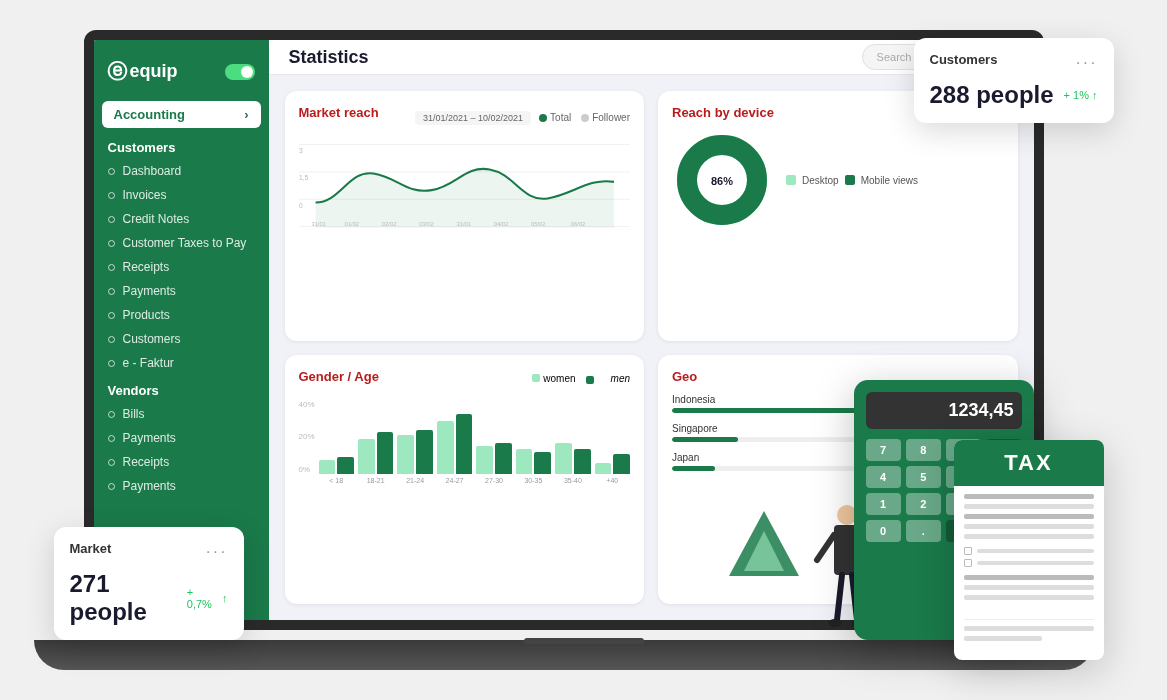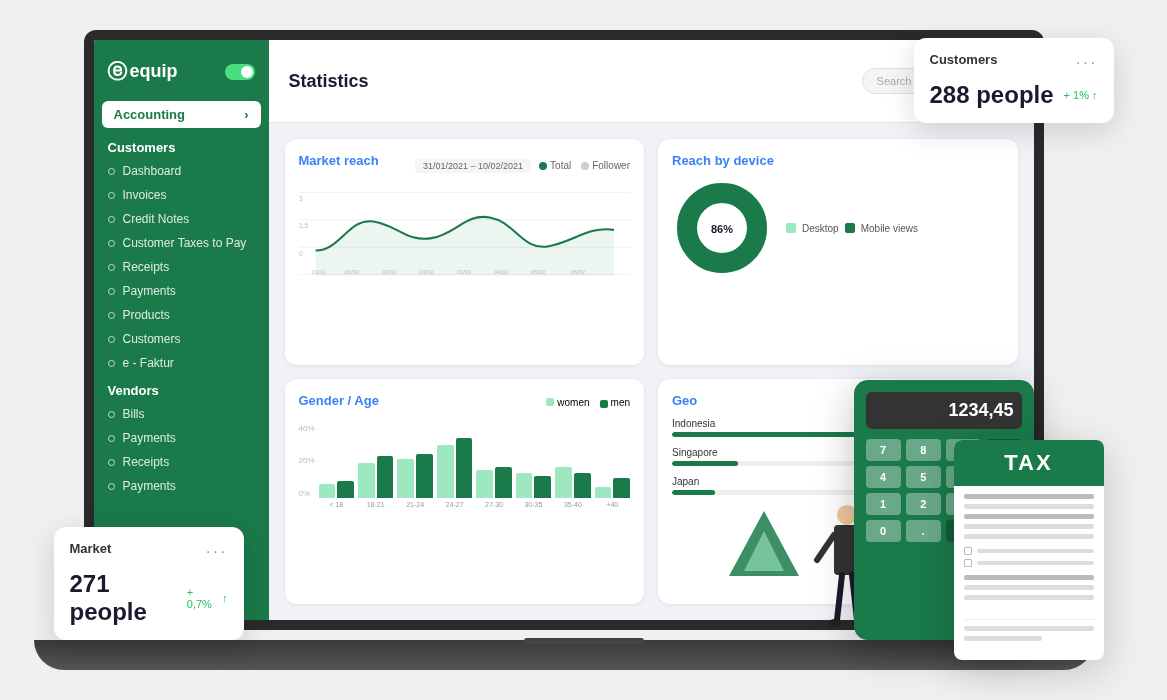"Statistics" .top-bar { padding: 28px 20px -> 4px 20px }
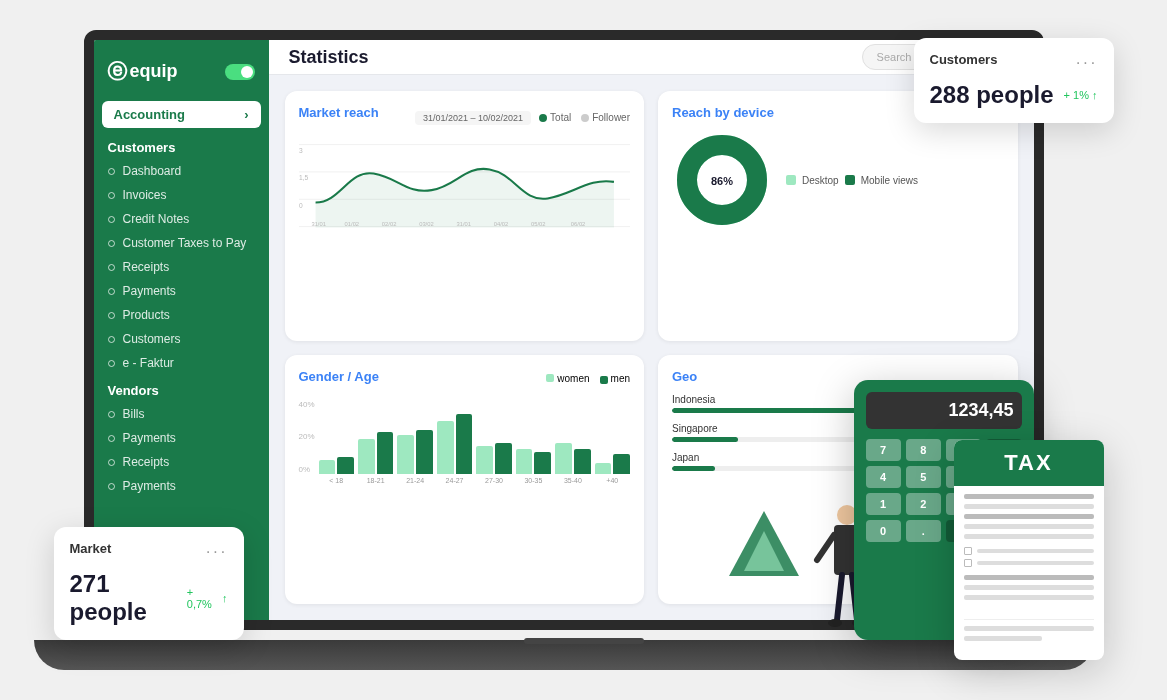"Market reach" .card-title { color: #3b82f6 -> #b91c1c }
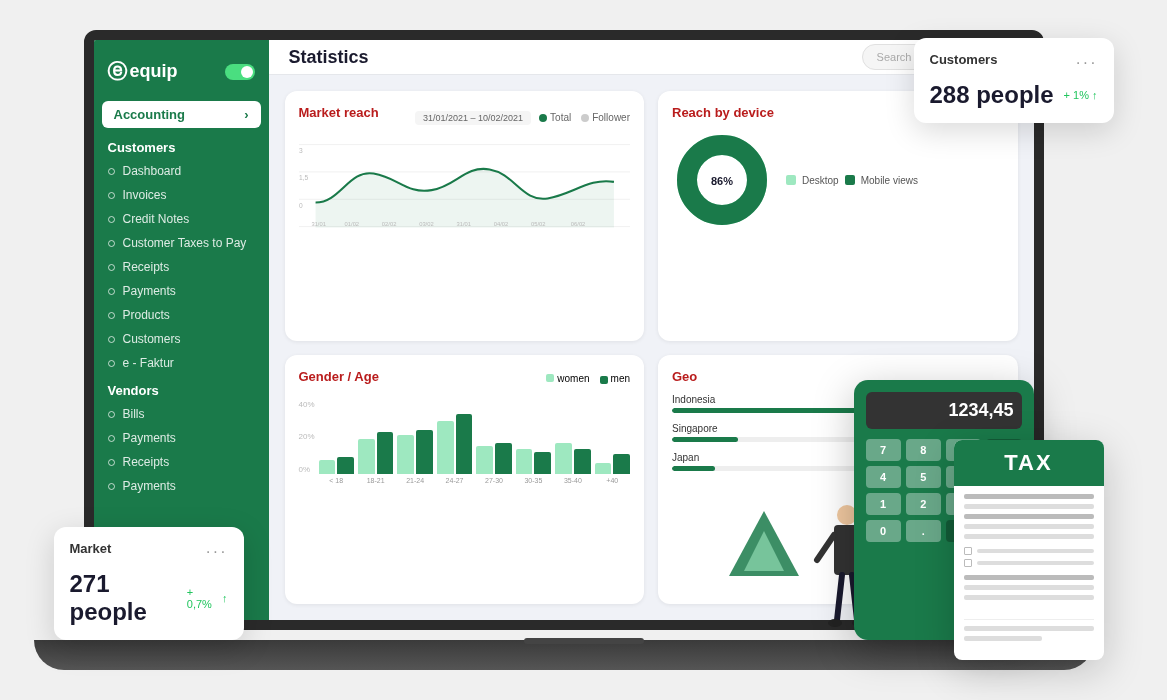"men" span { font-style: none -> italic; gap: 3px -> 17px }
